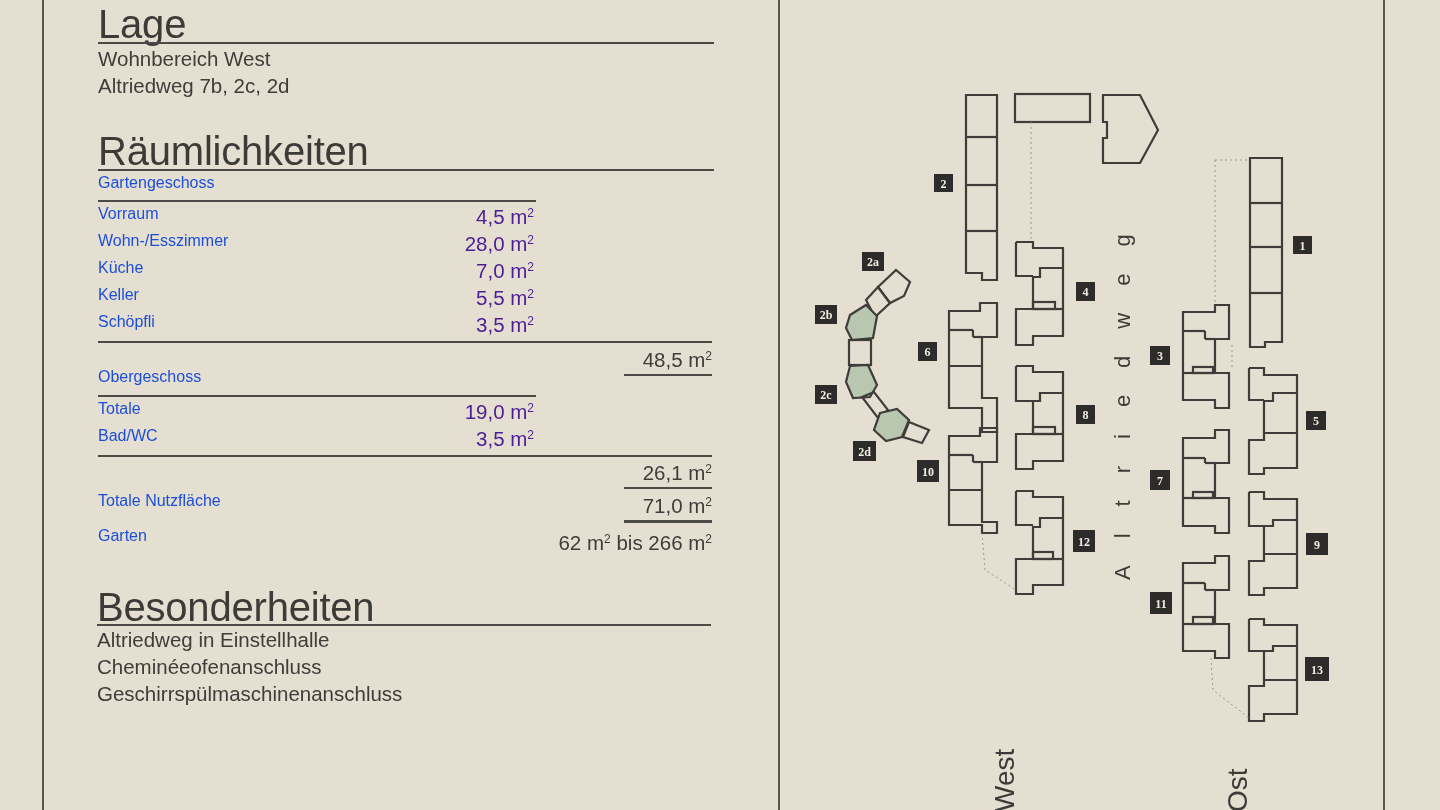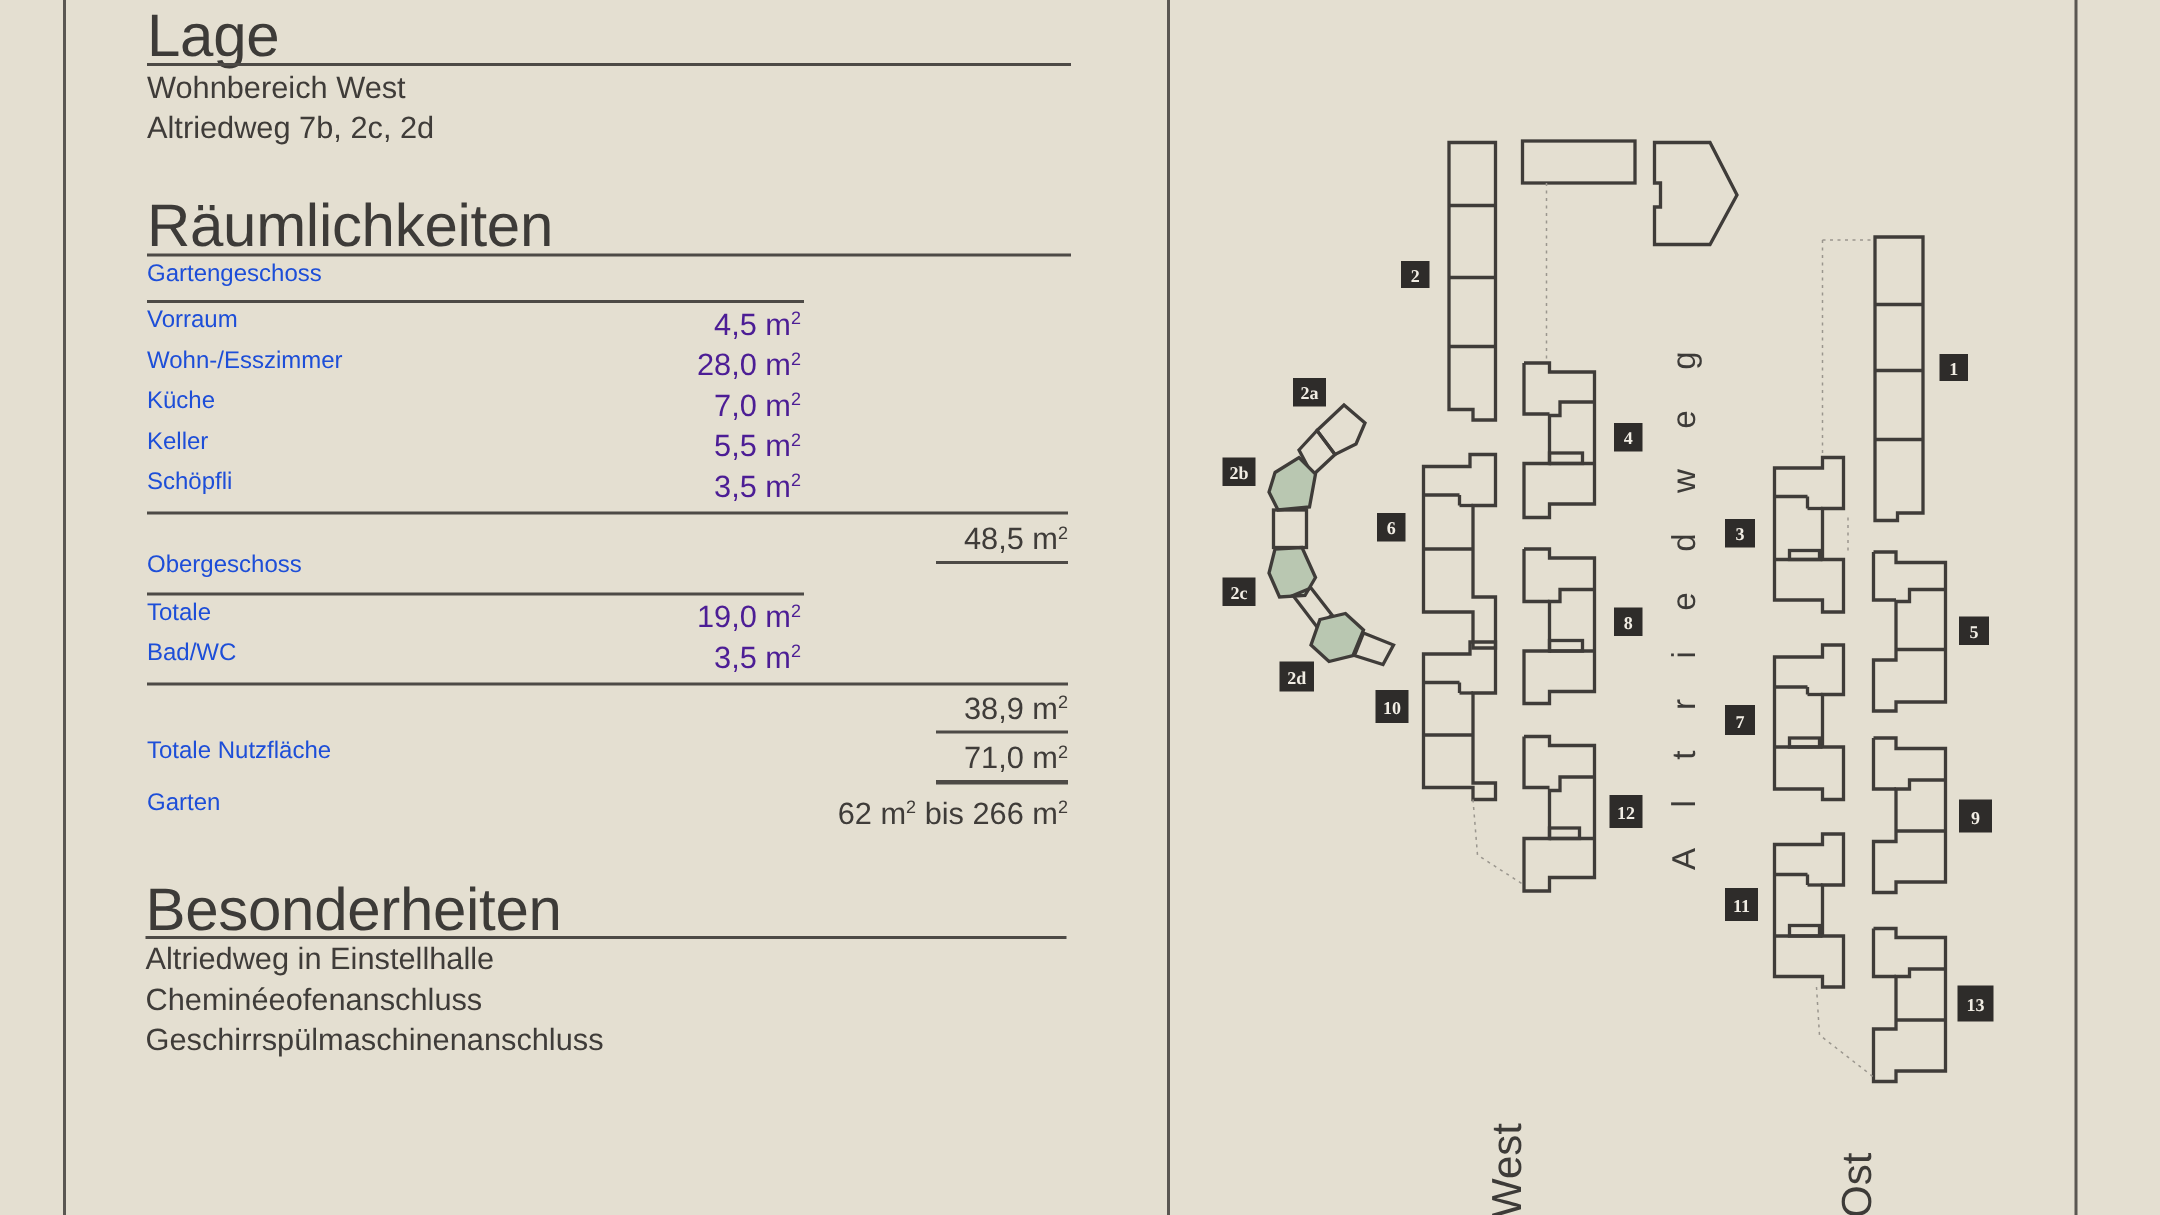"38,9 m" span { text: 38,9 -> 26,1 }
